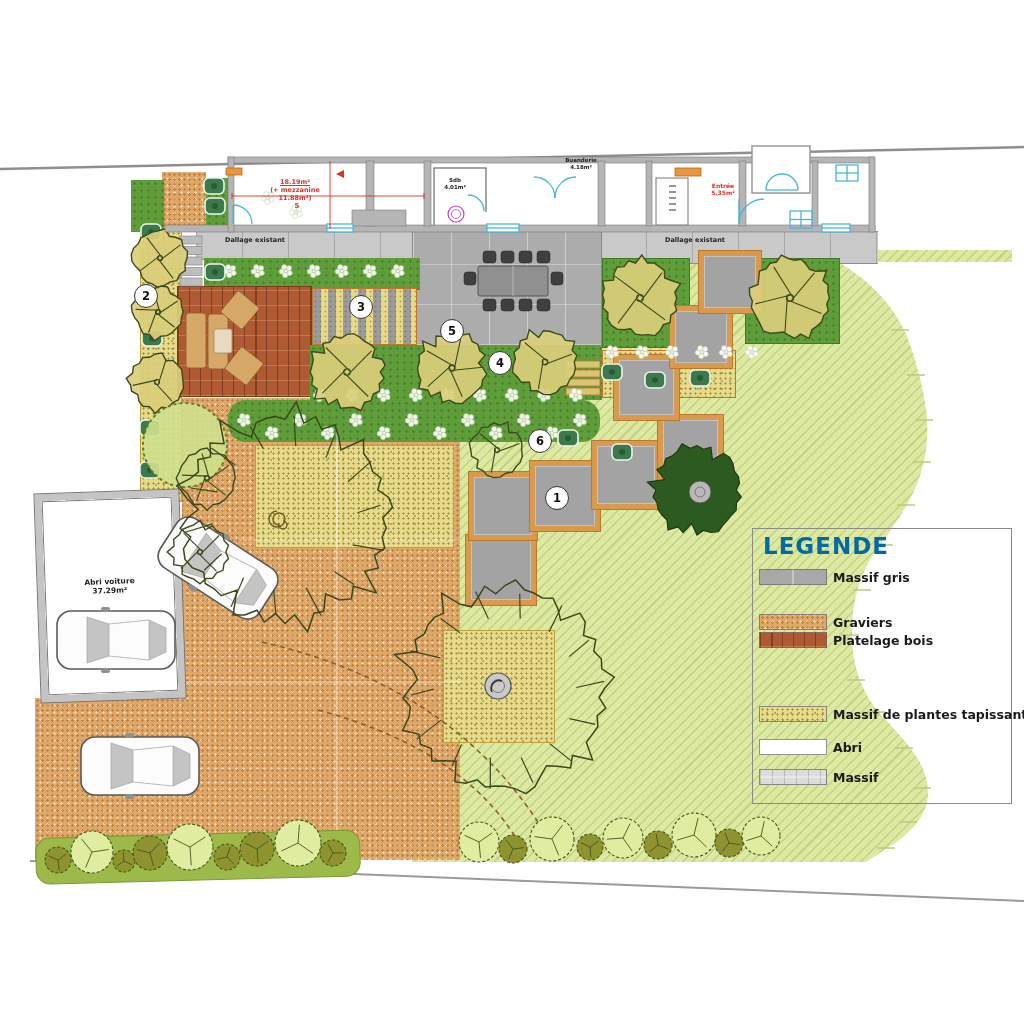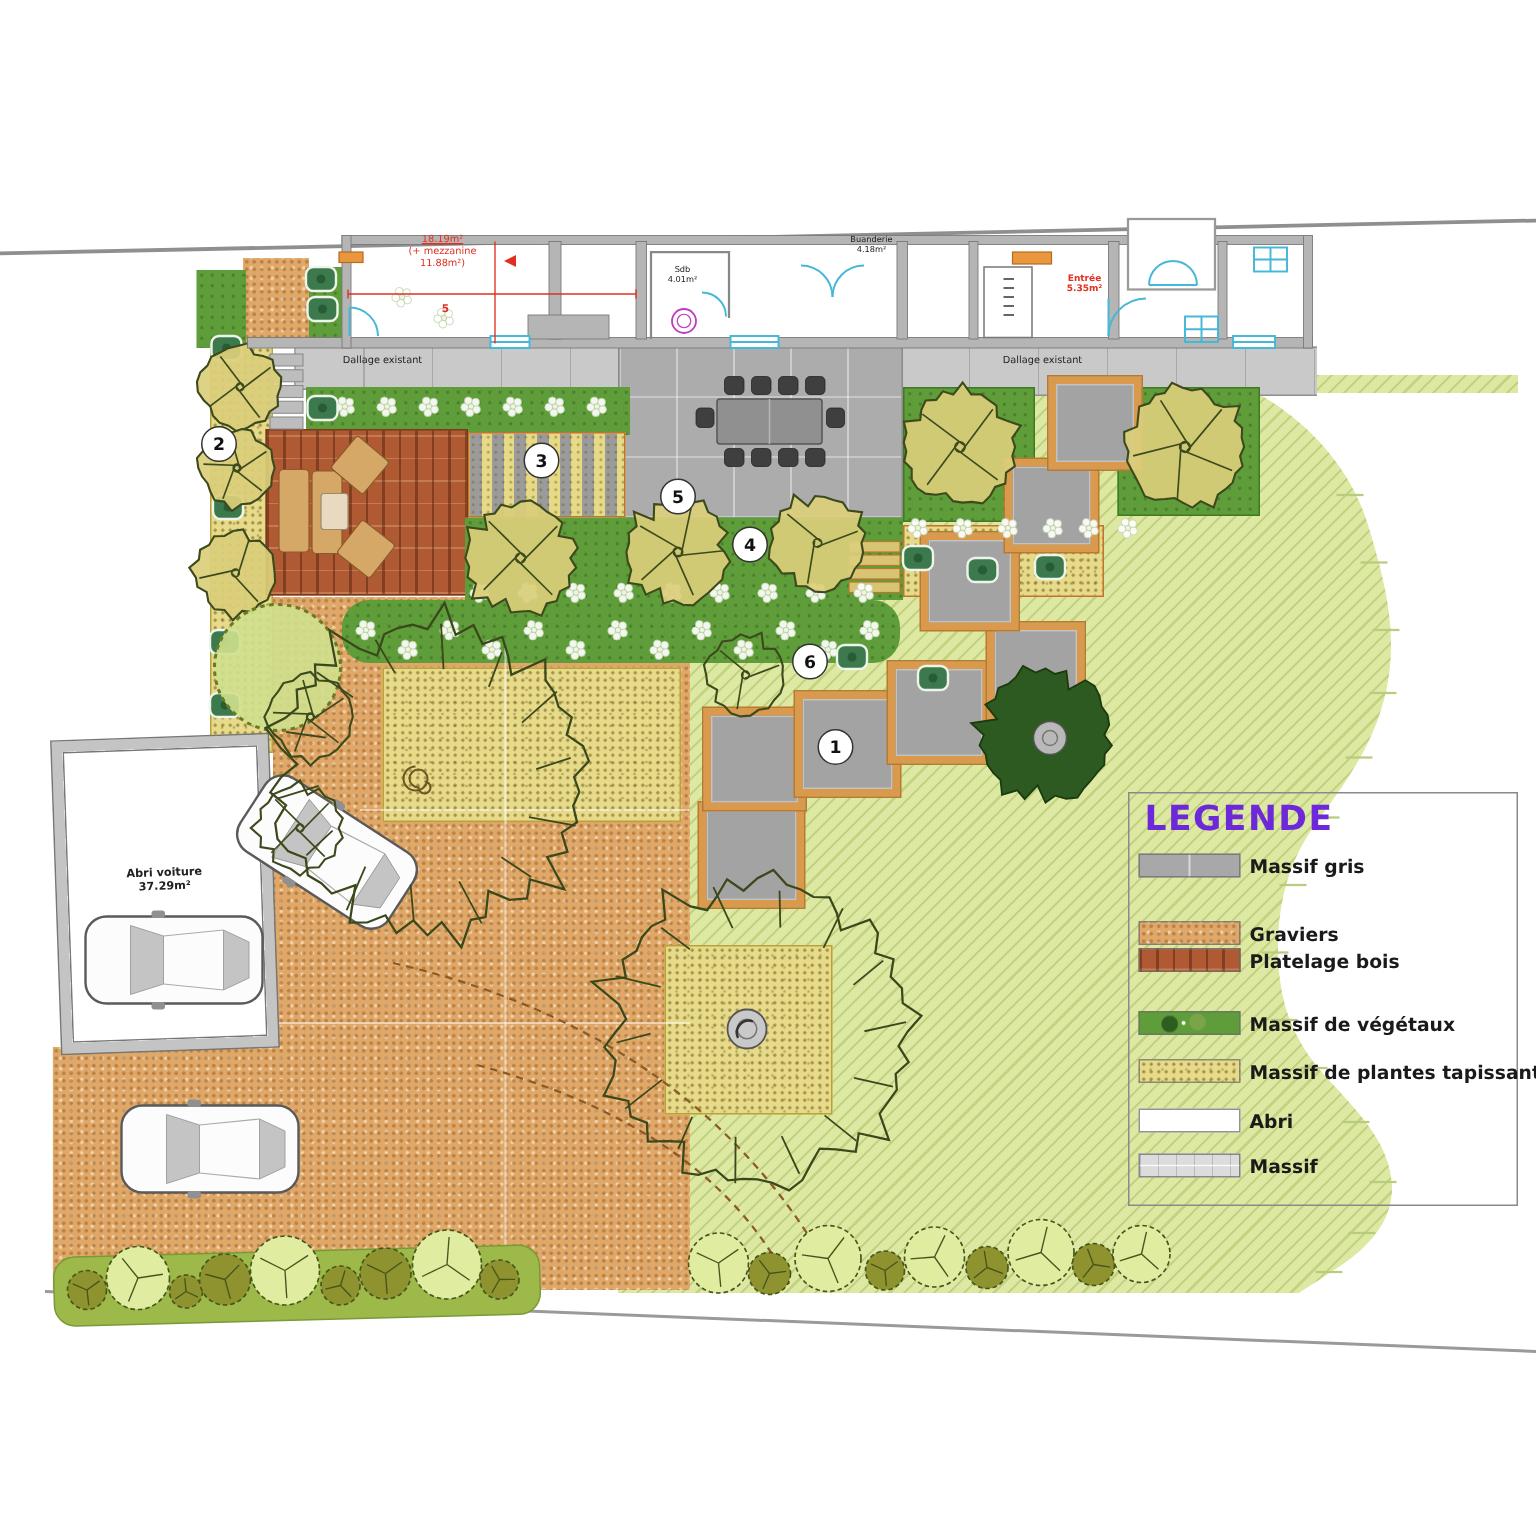"18.19m²" div.abs { font-weight: normal -> bold; top: 156px -> 179px }
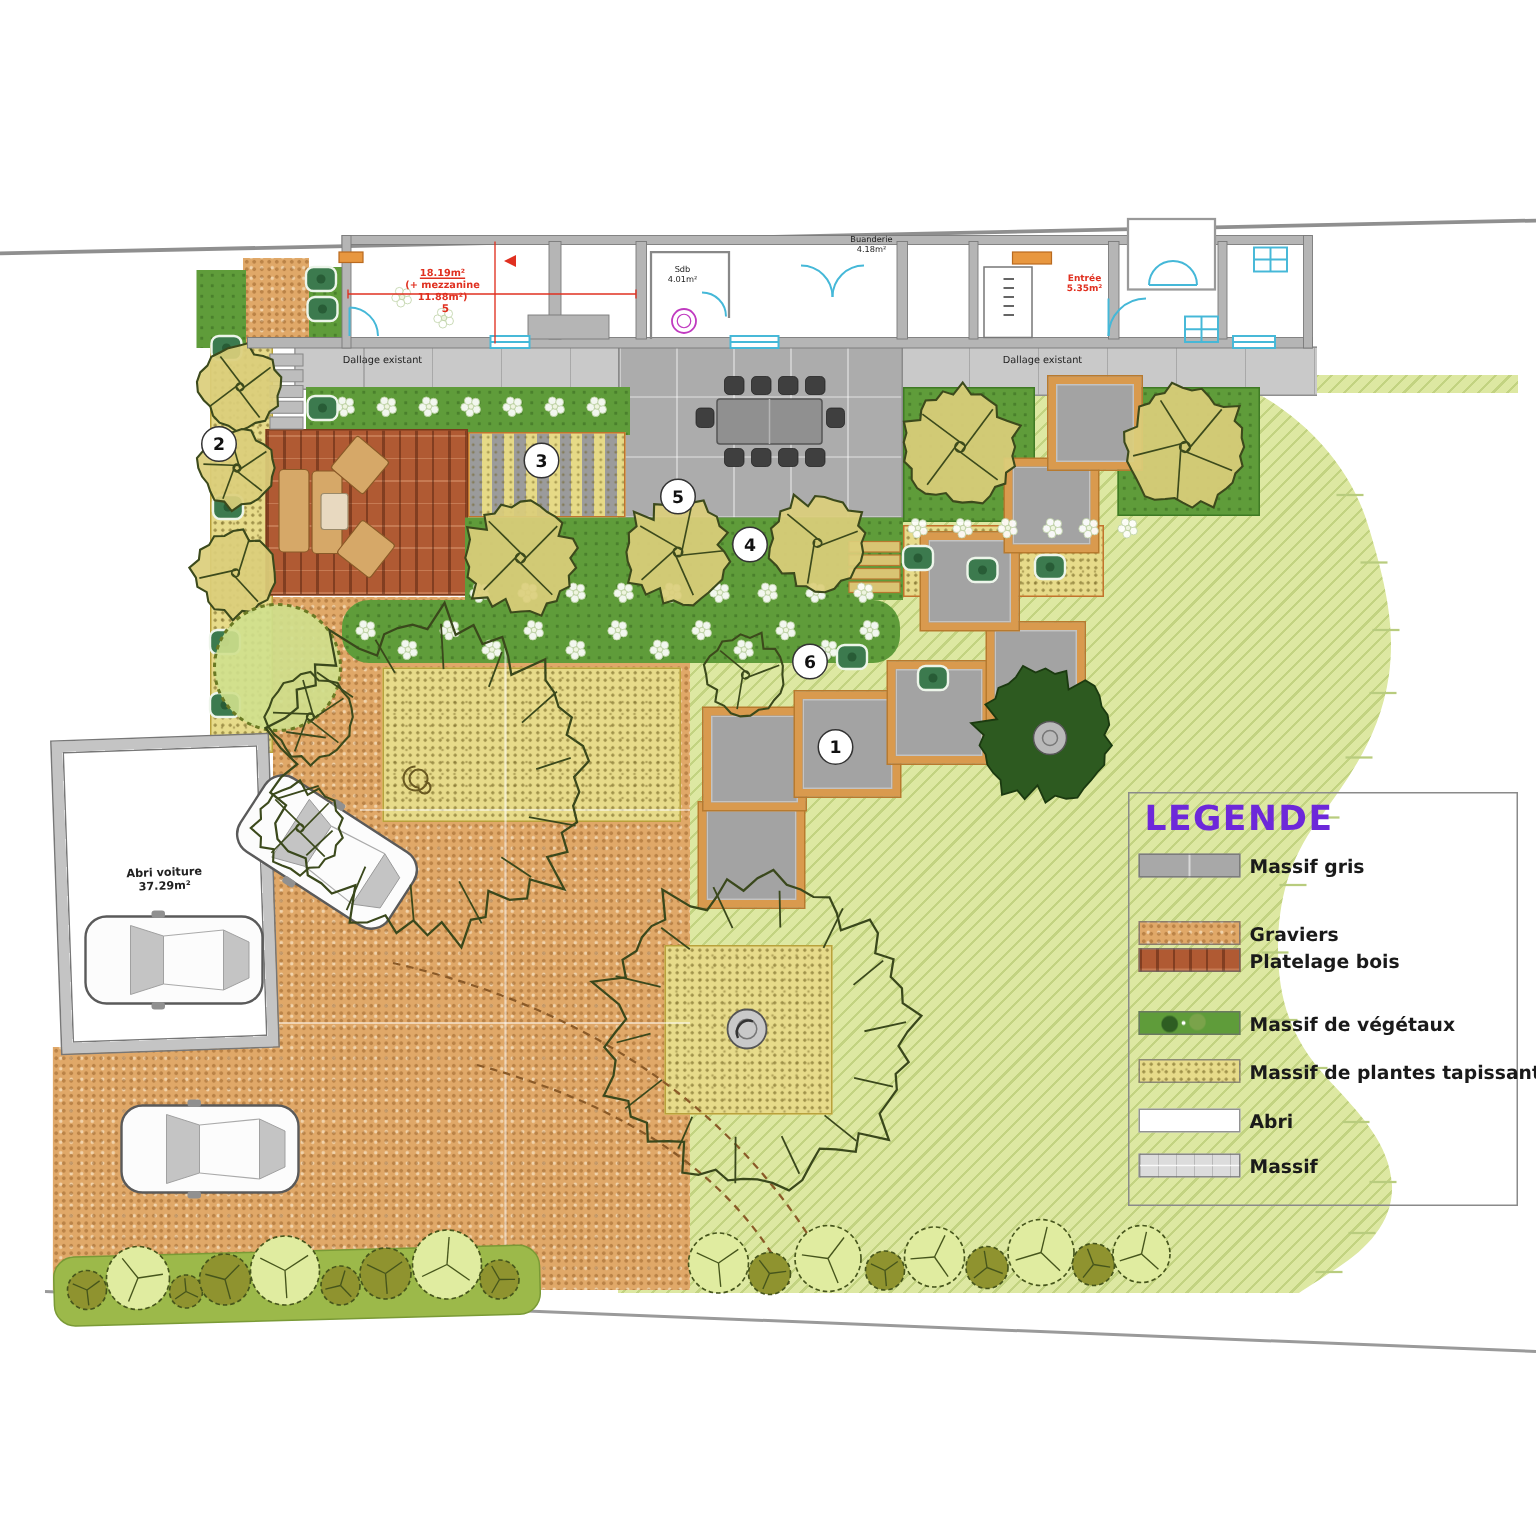"Dallage existant" .tl { font-weight: none -> bold }
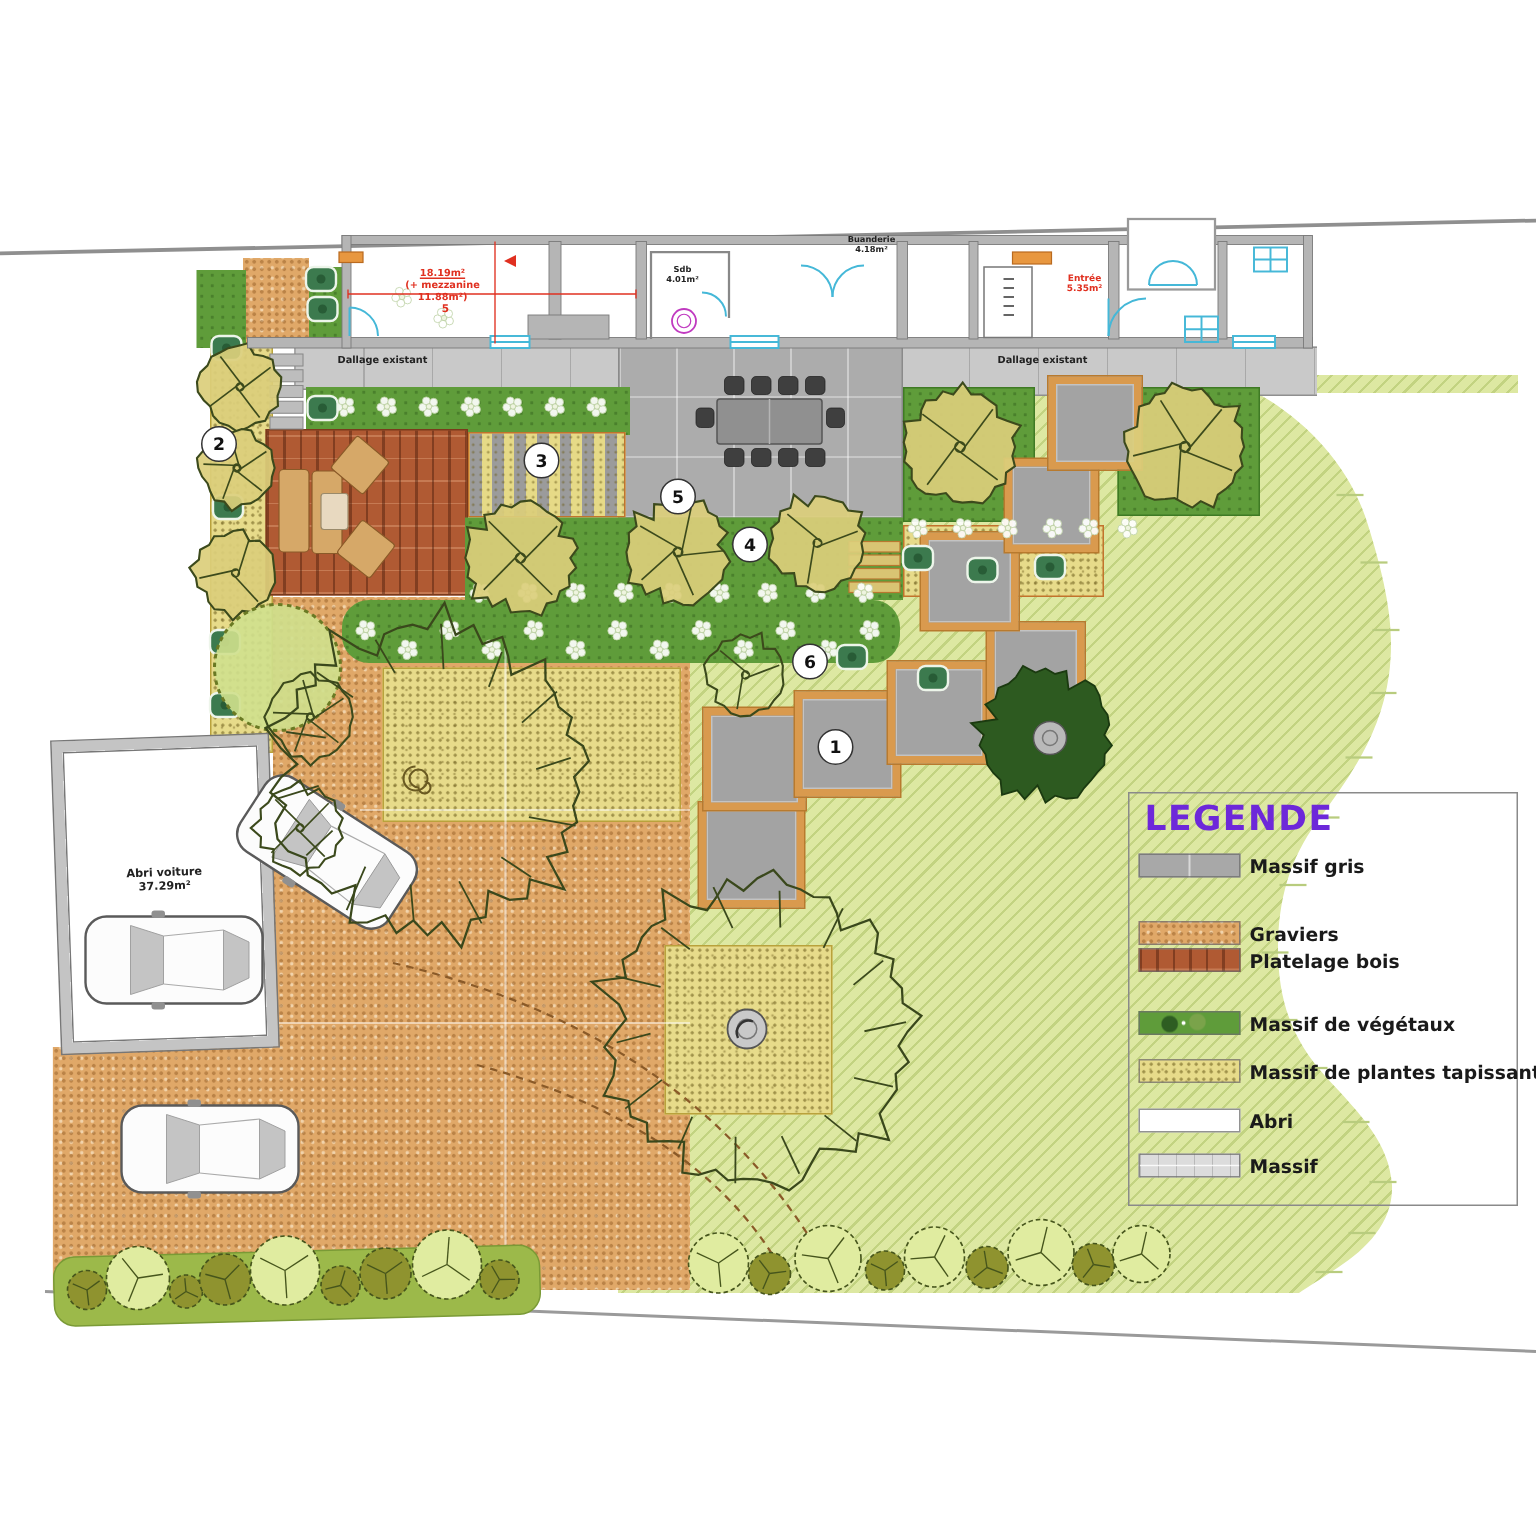"LEGENDE" .legend-title { color: #6d28d9 -> #0369a1 }
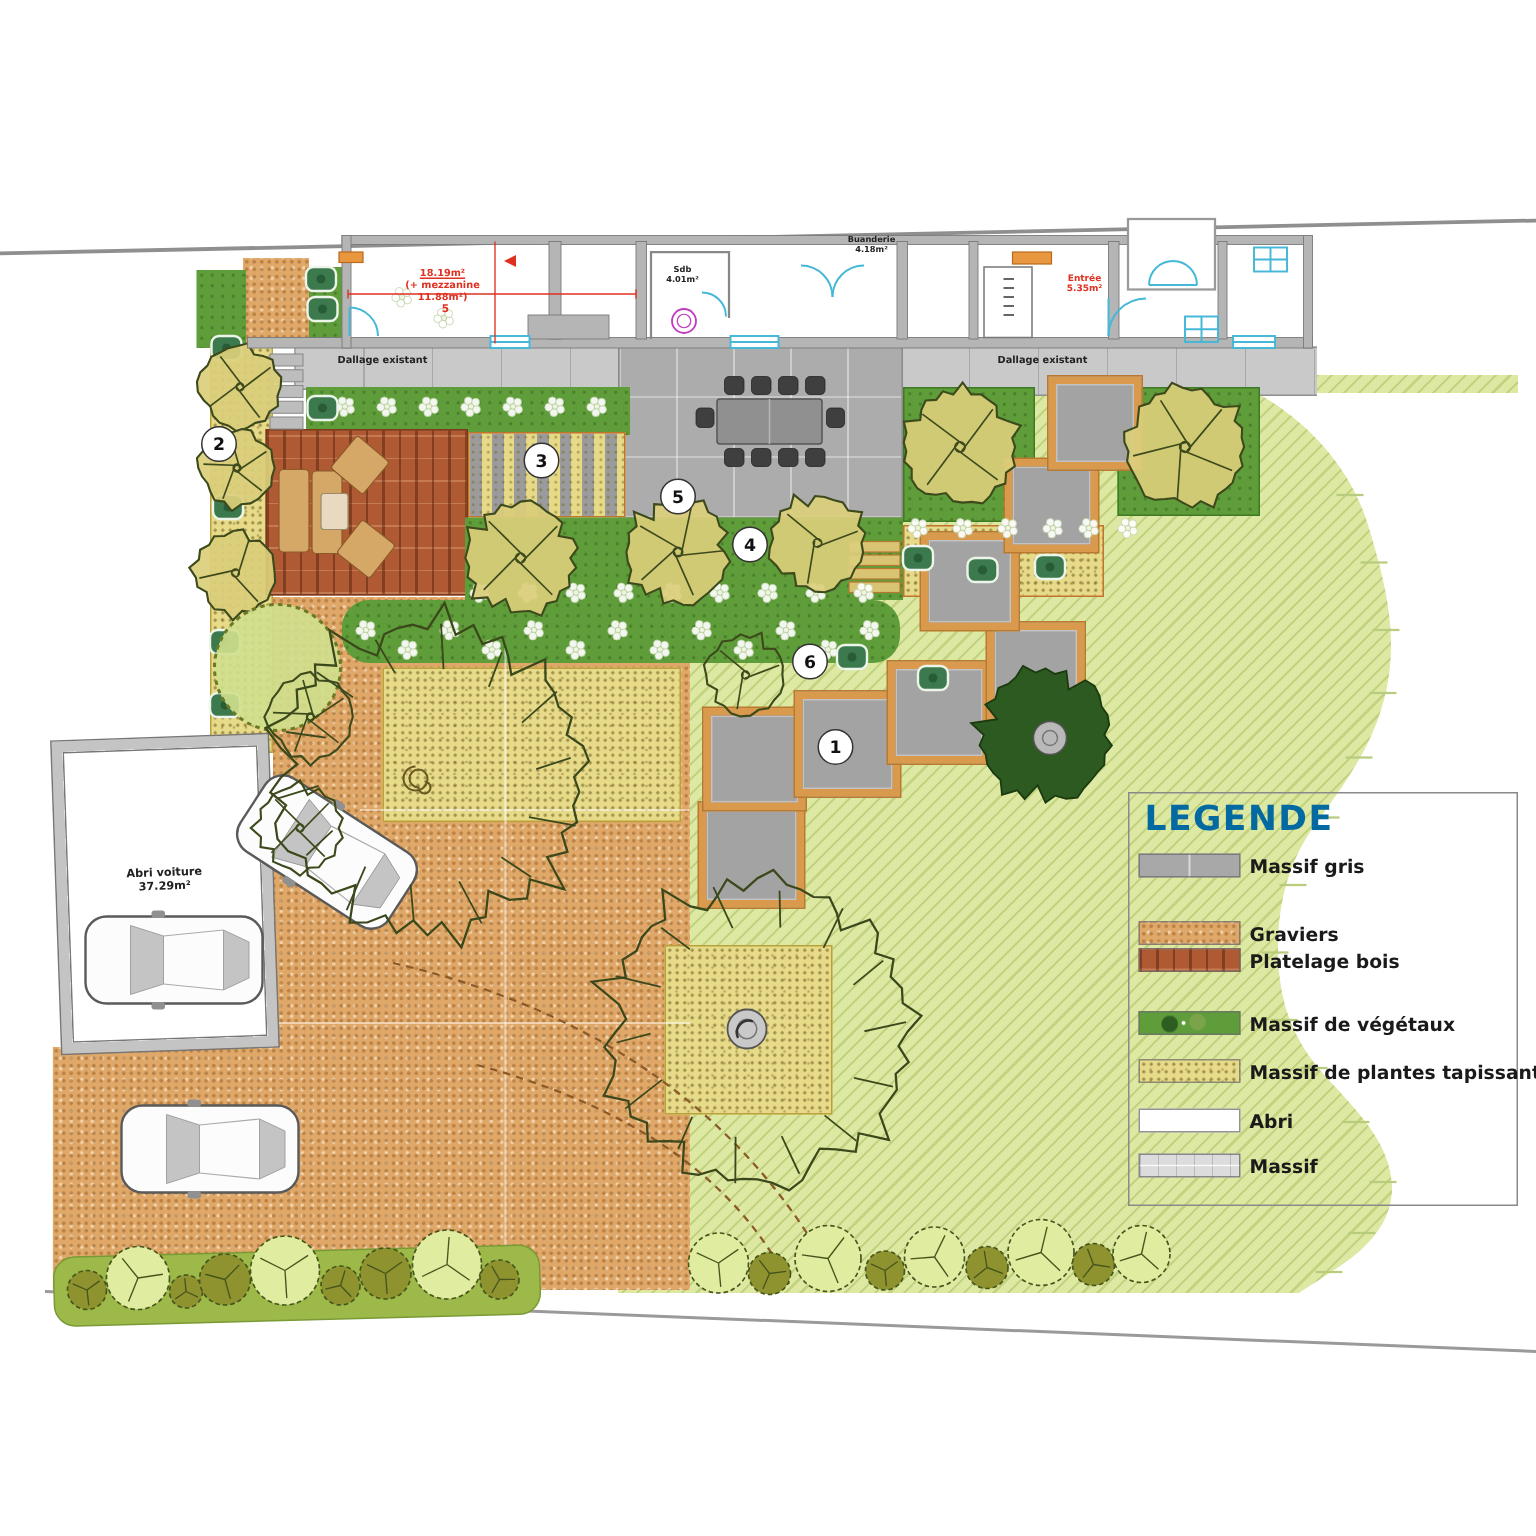"Massif de végétaux" div.lrow { html: <div> <span></span> <span>Massif de végétaux</span> </div> -> none }
